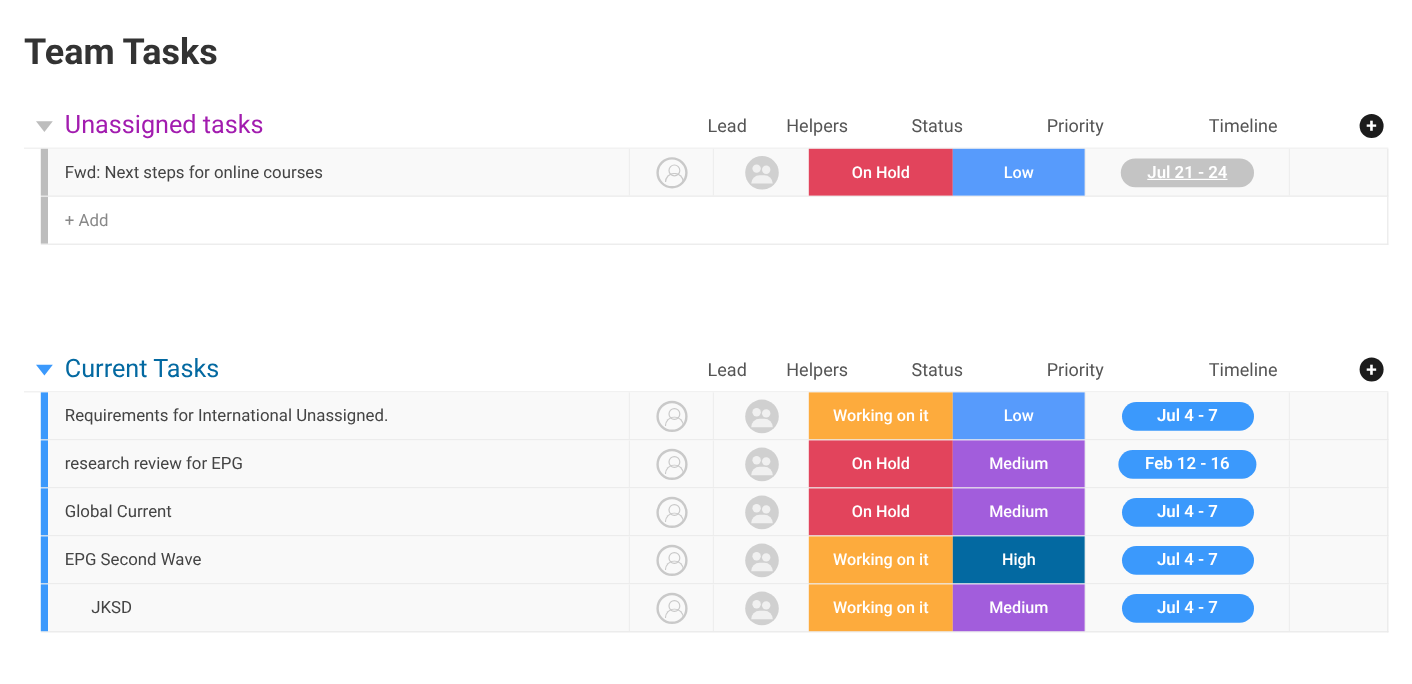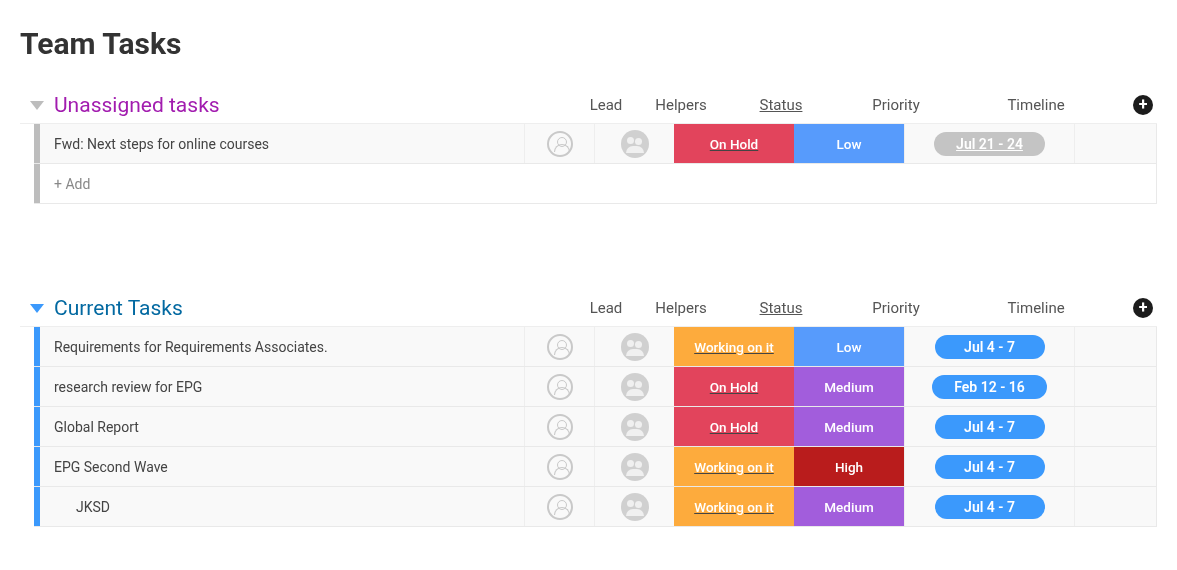"Status" .w-status { text-decoration: underline -> none }
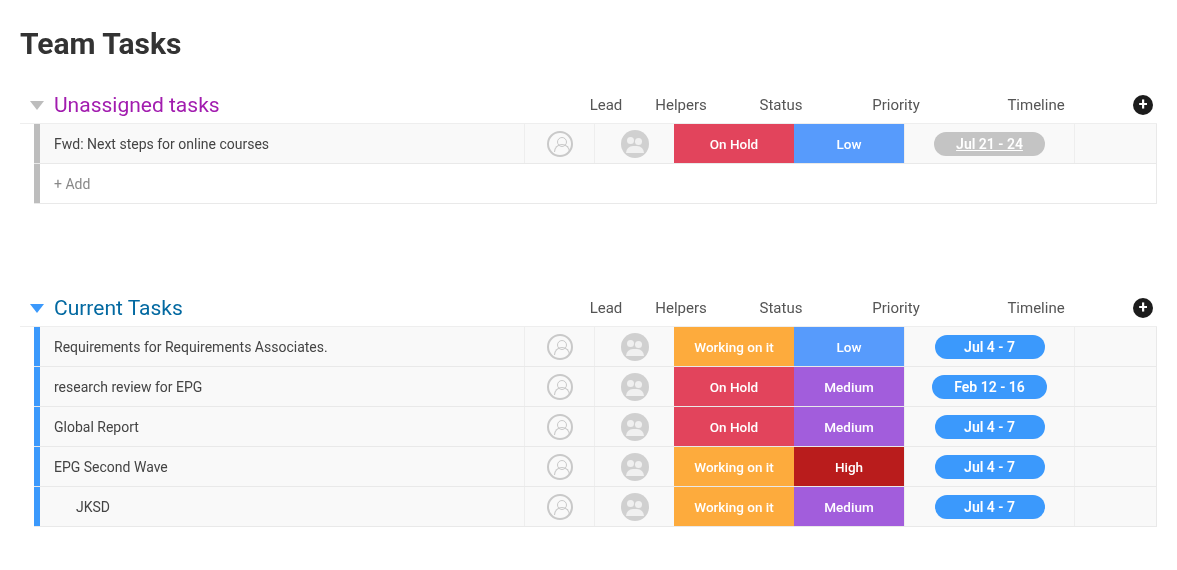"Requirements for Requirements" div.cell { text: Requirements Associates -> International Unassigned }
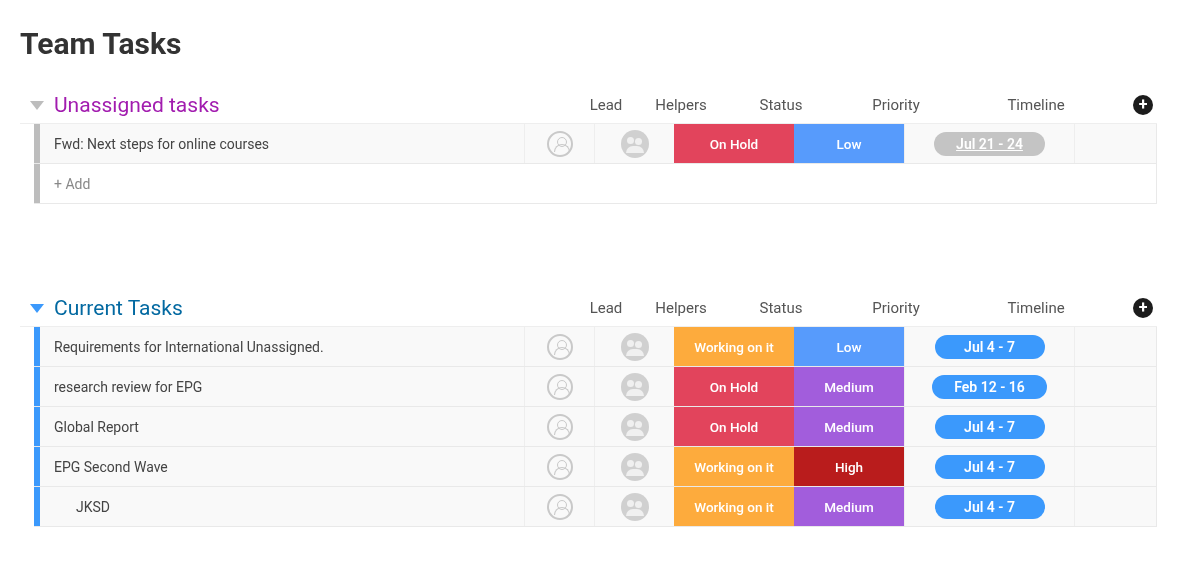"Global Report" div.cell { text: Report -> Current }
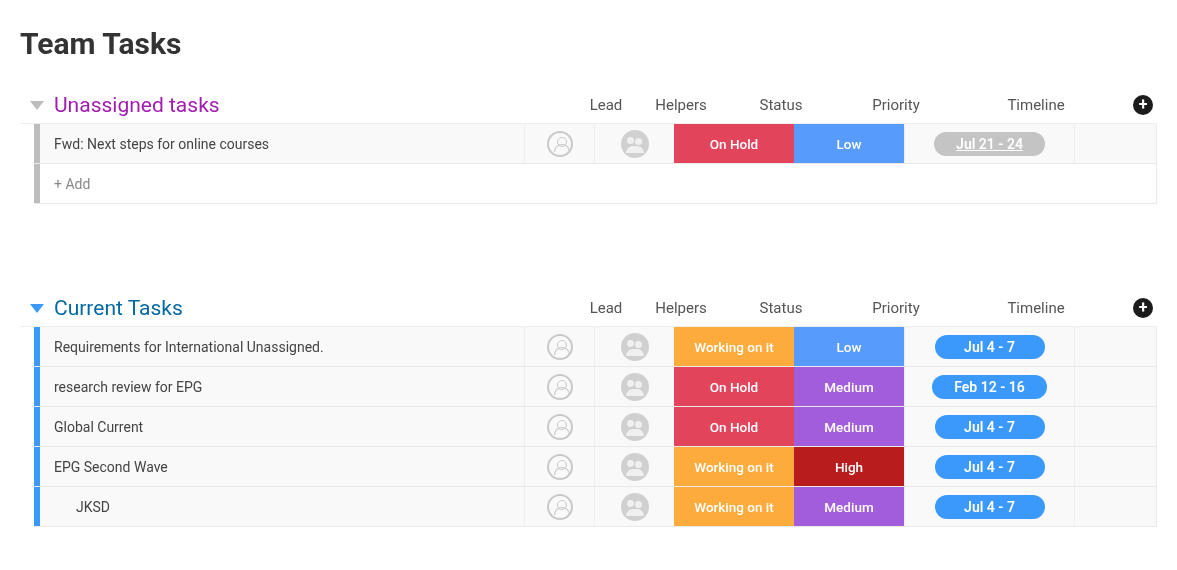"High" div.chip { background: #b91c1c -> #0369a1 }
